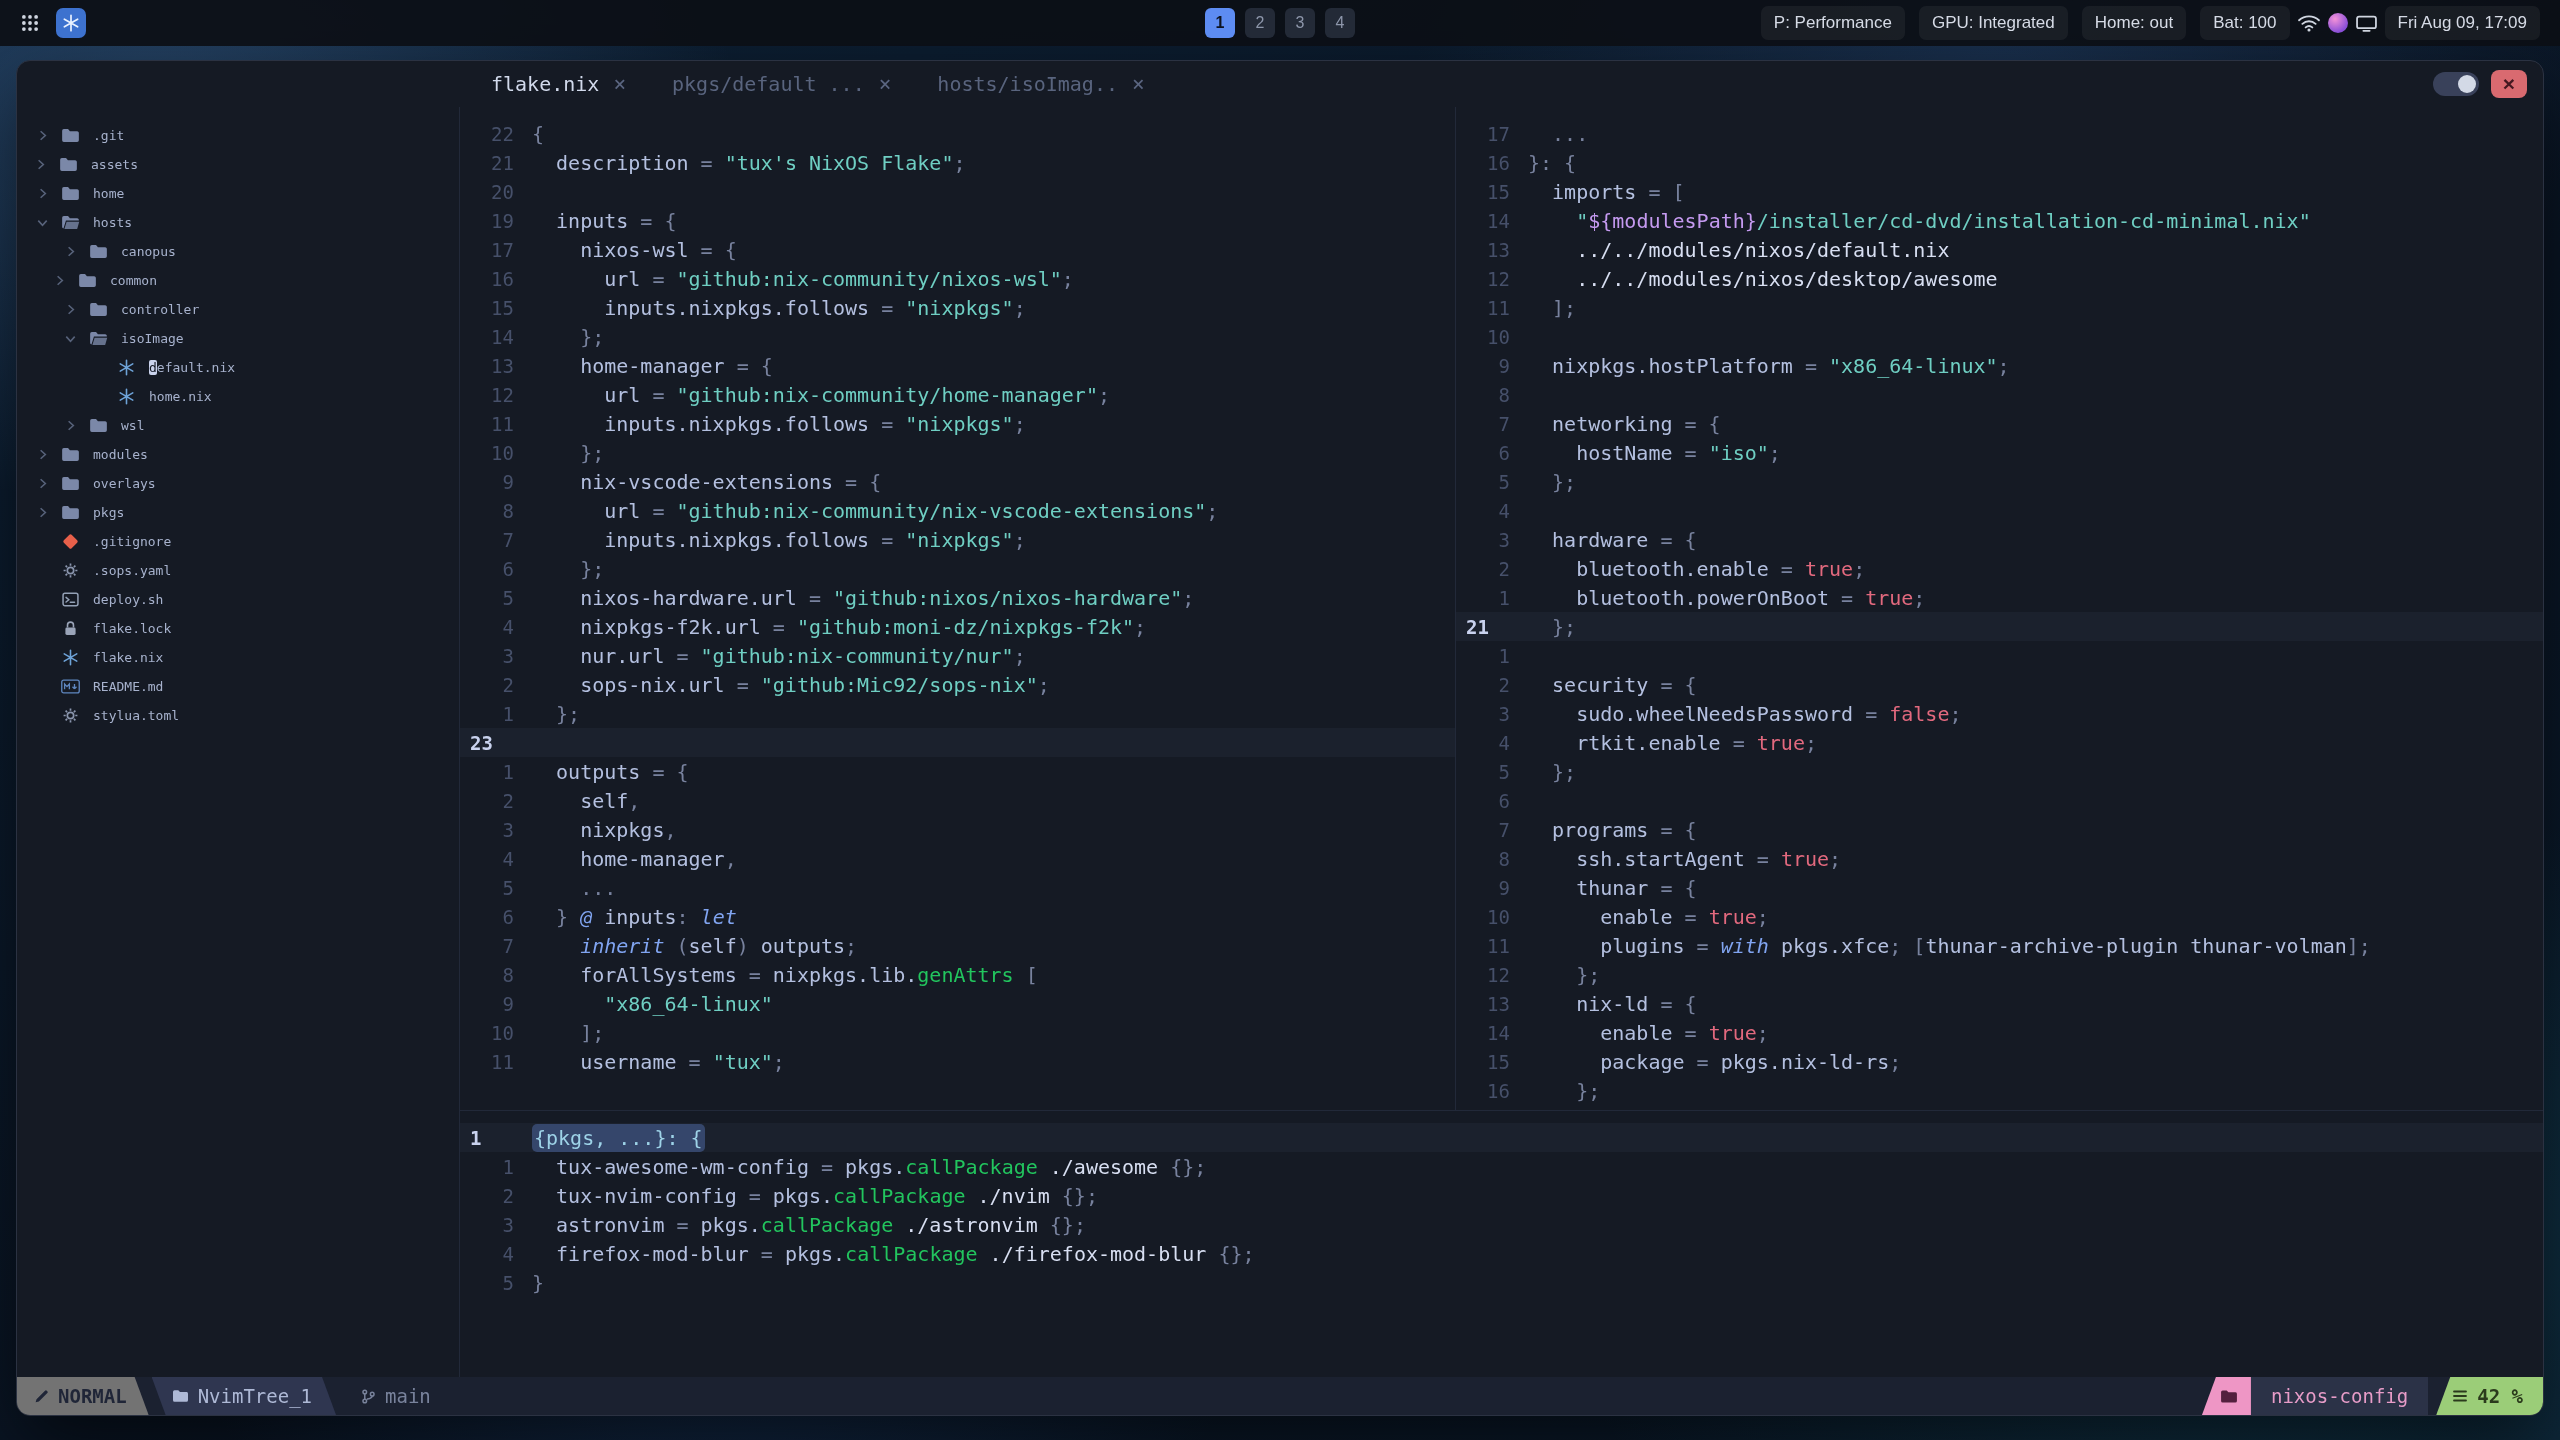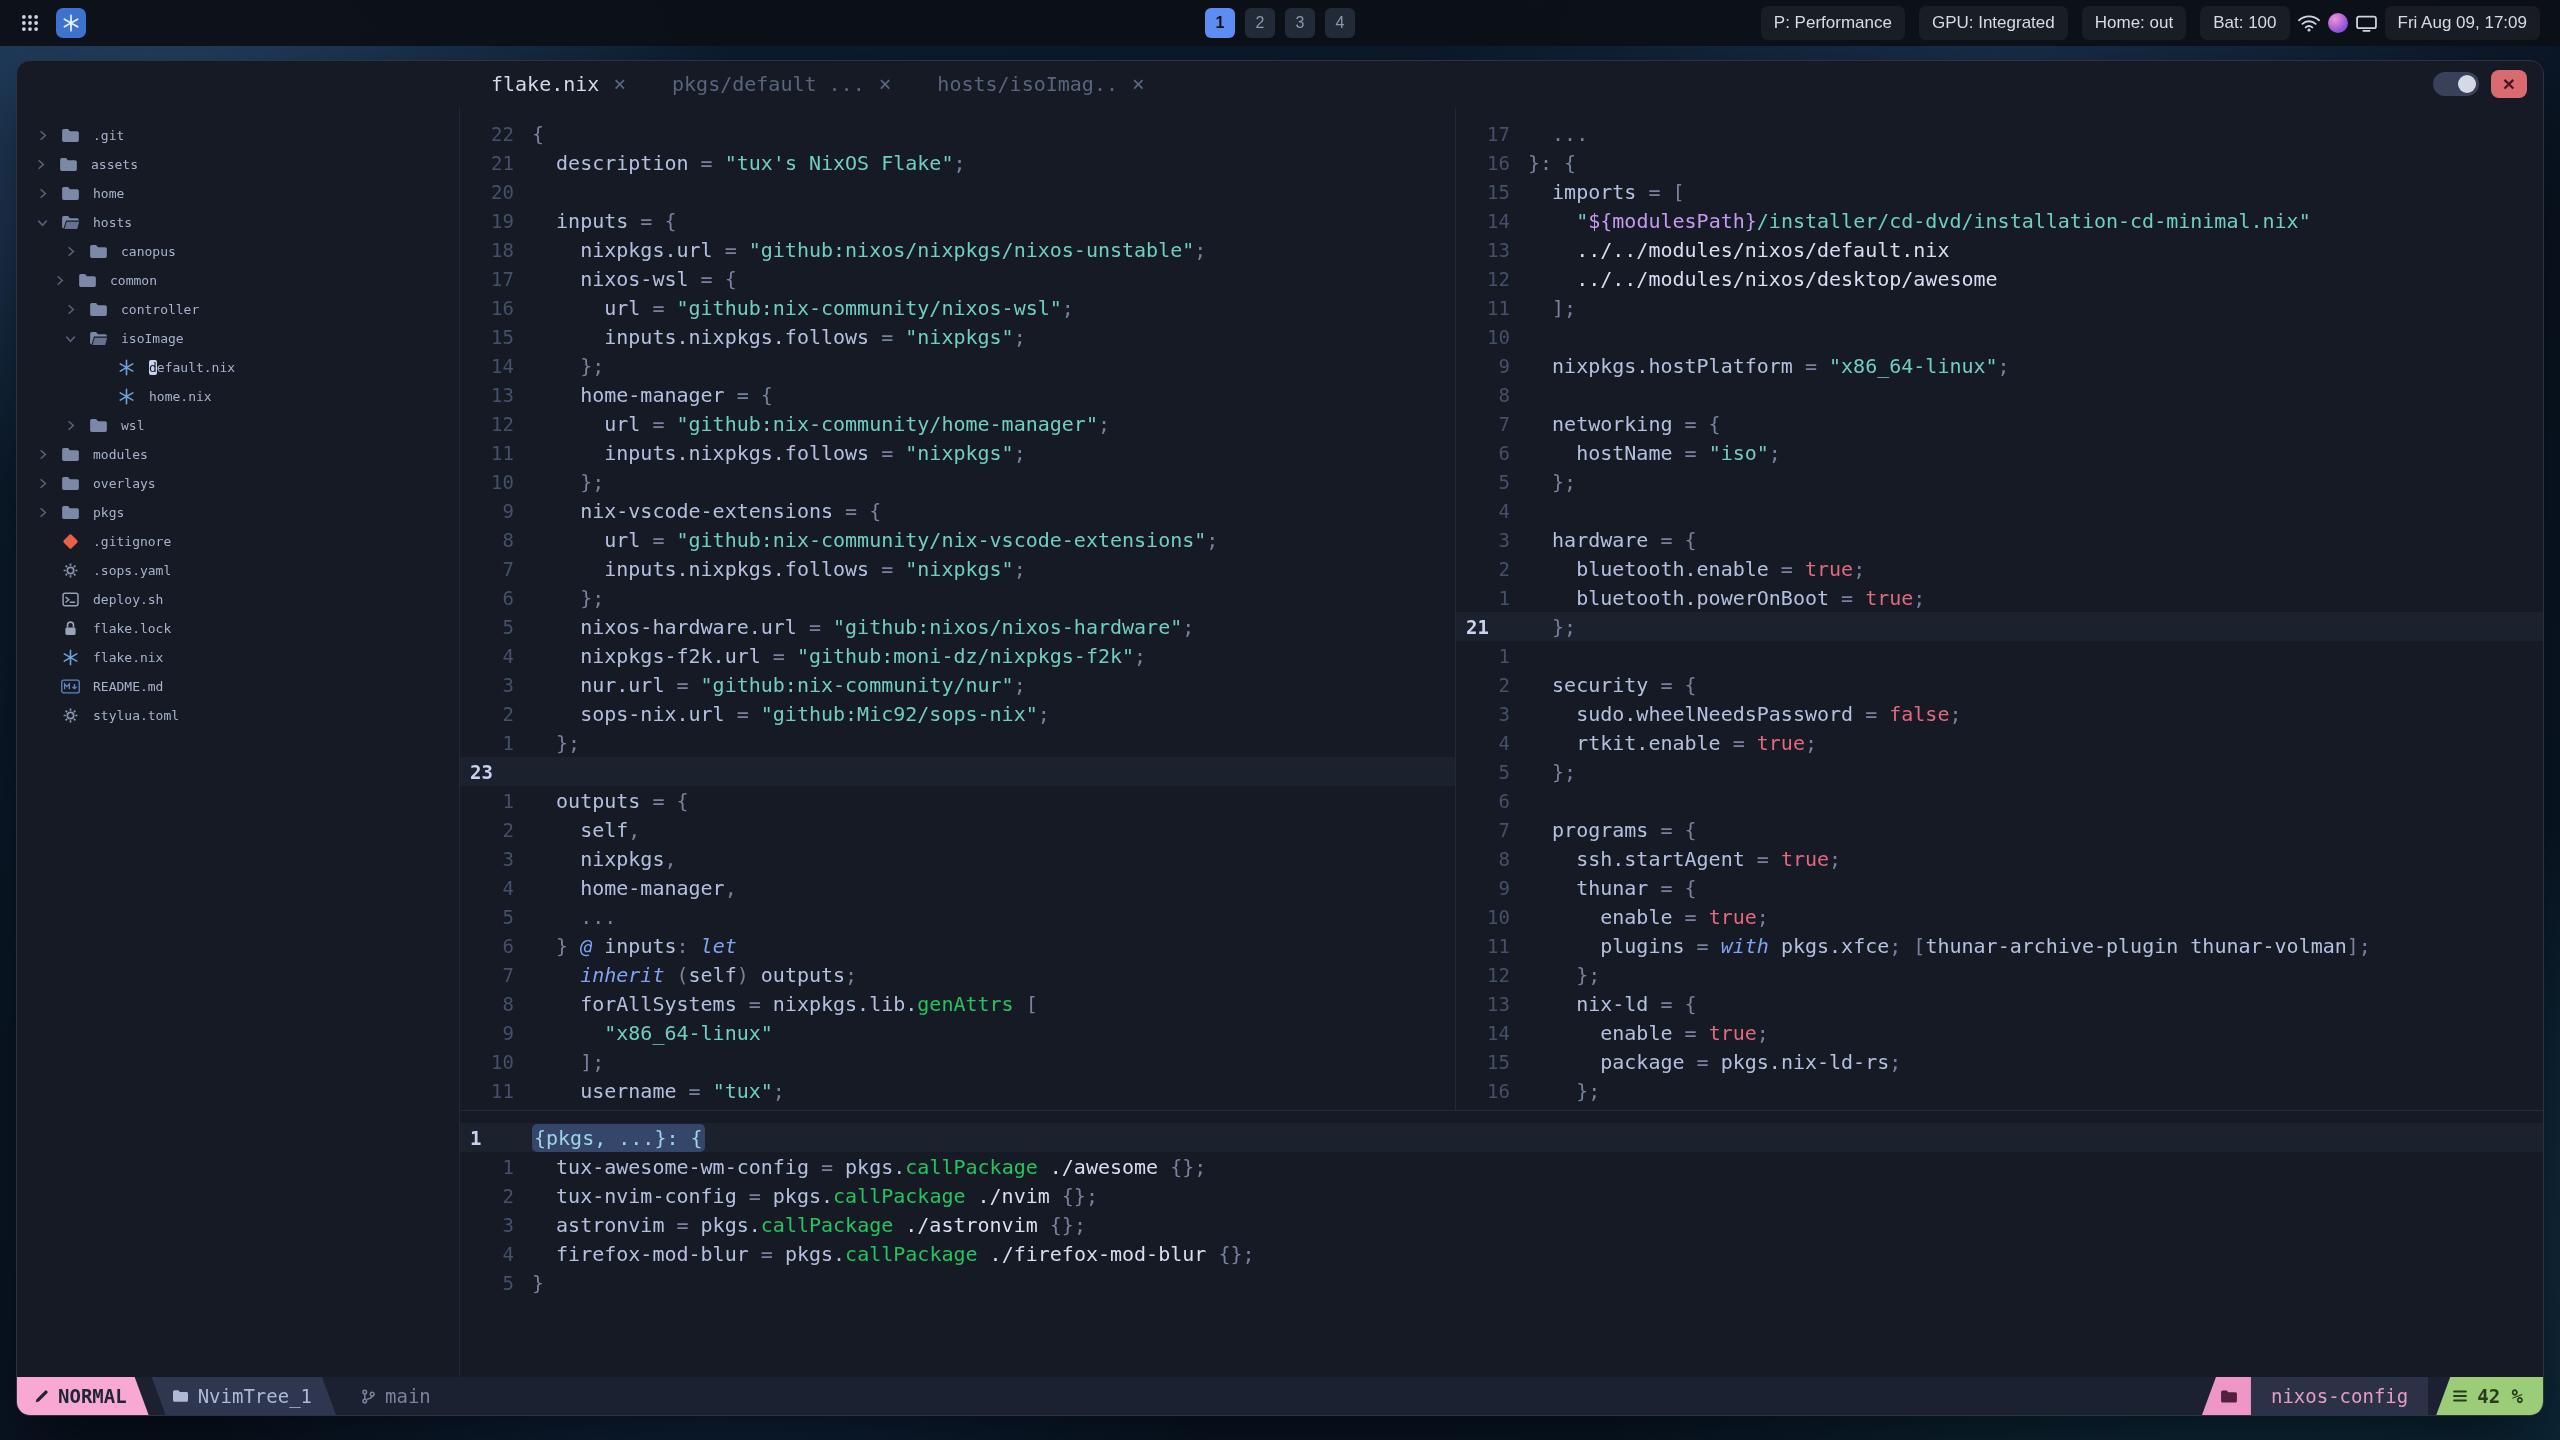"18" div.cl { html: <div> <span>18</span> <span><span> nixpkgs.url</span><span> = </span><span>"github:nixos/nixpkgs/nixos-unstable"</span><span>;</span></span> </div> -> none }
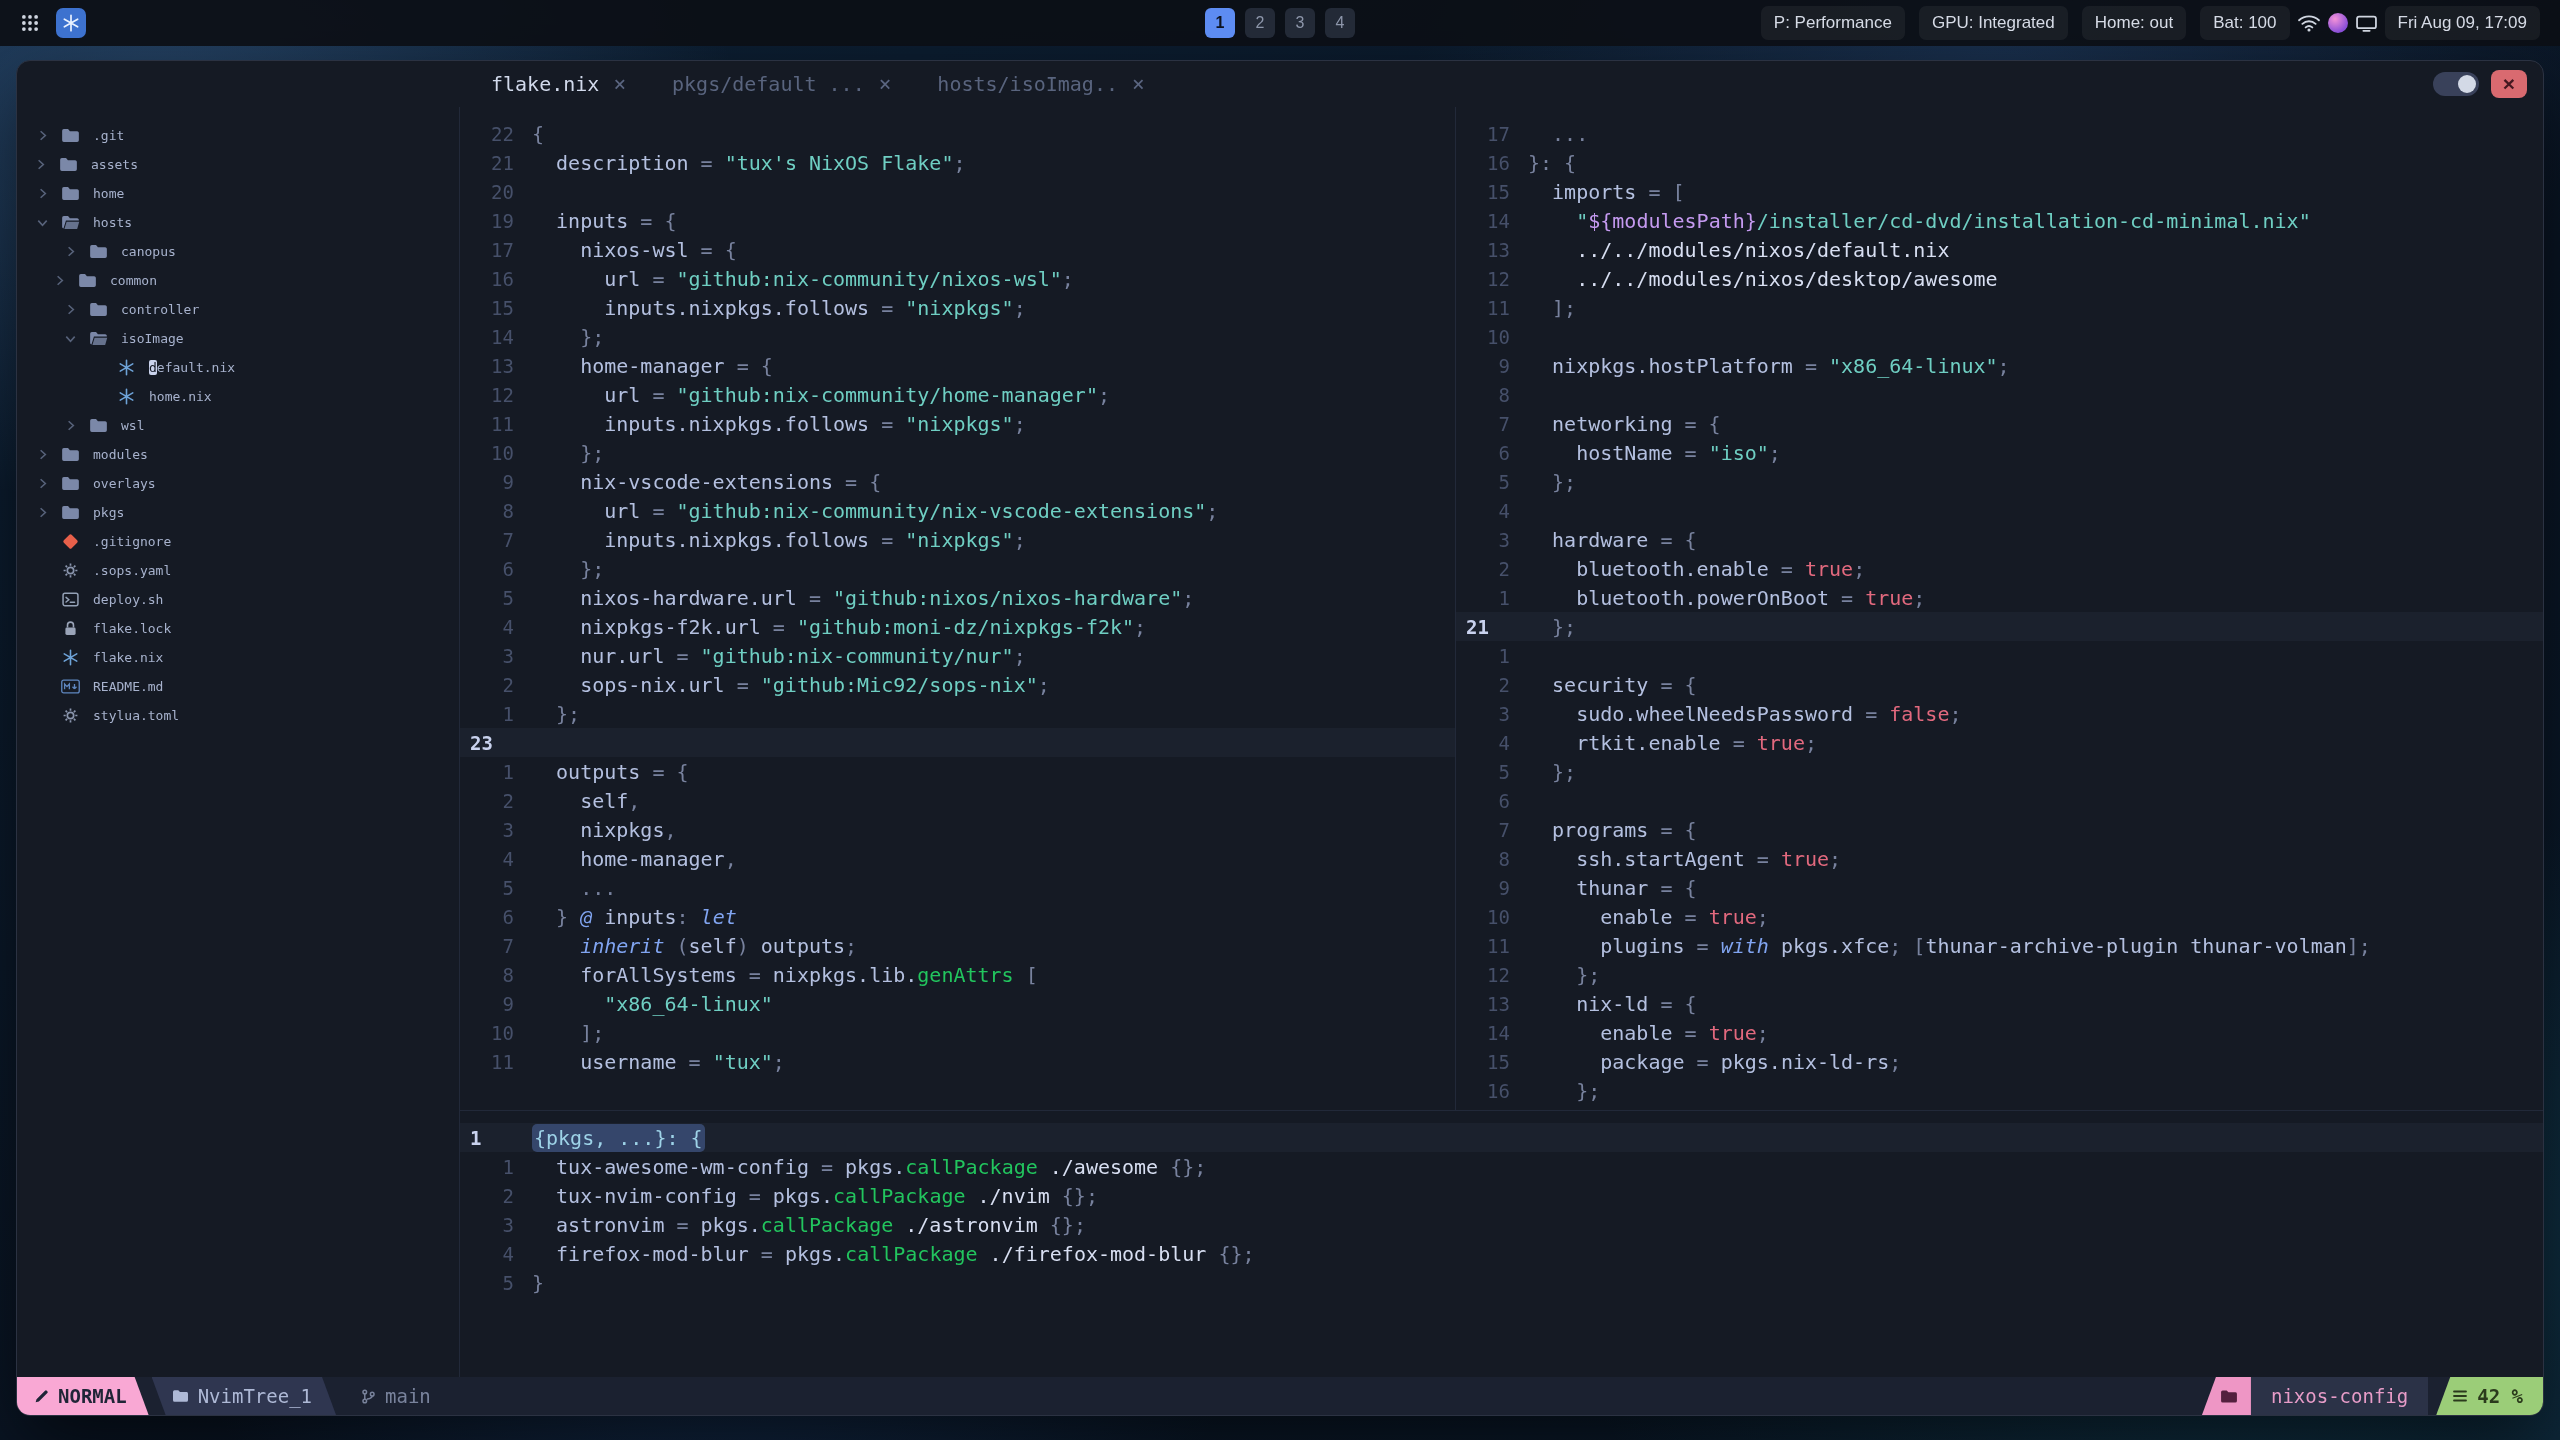"NORMAL" .sl-mode { background: #f9a8d4 -> #737373 }
